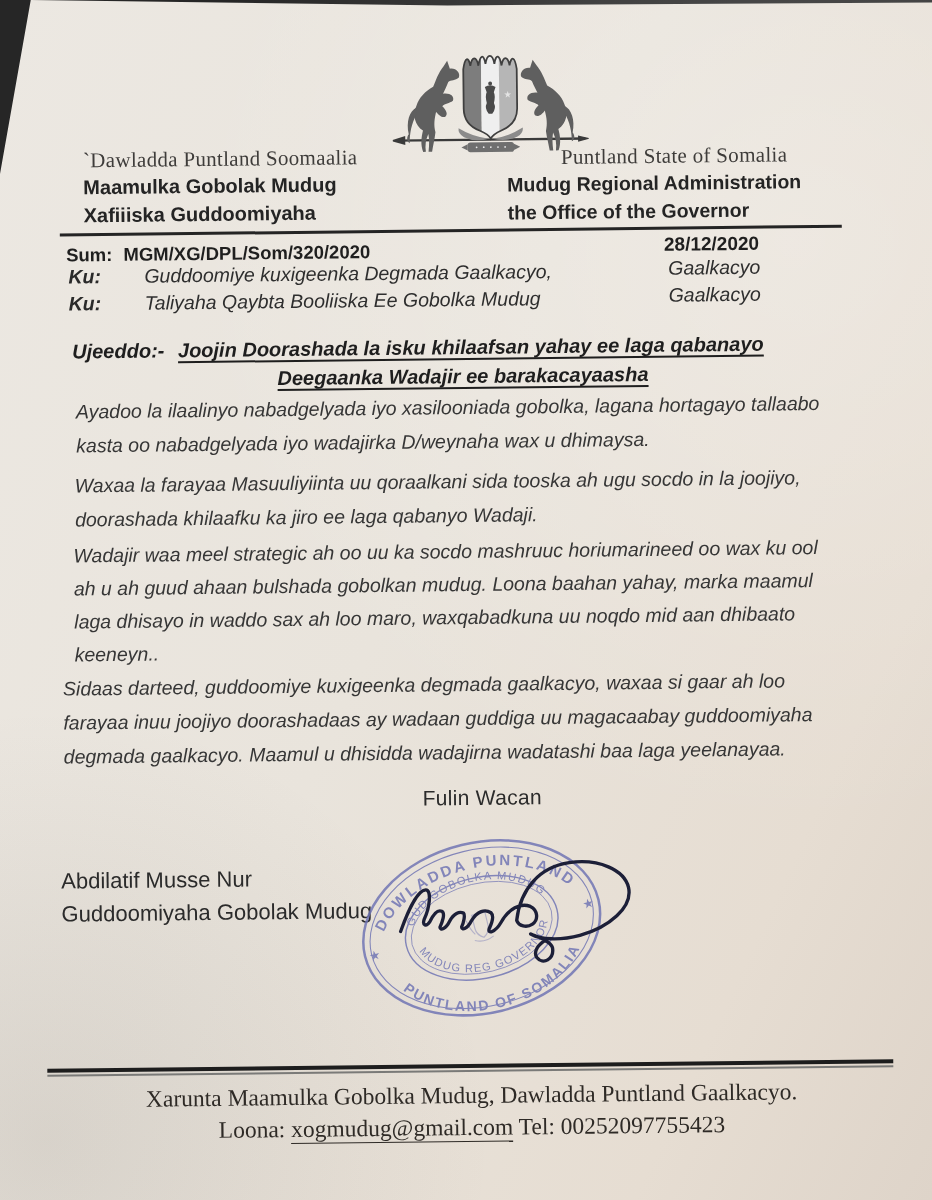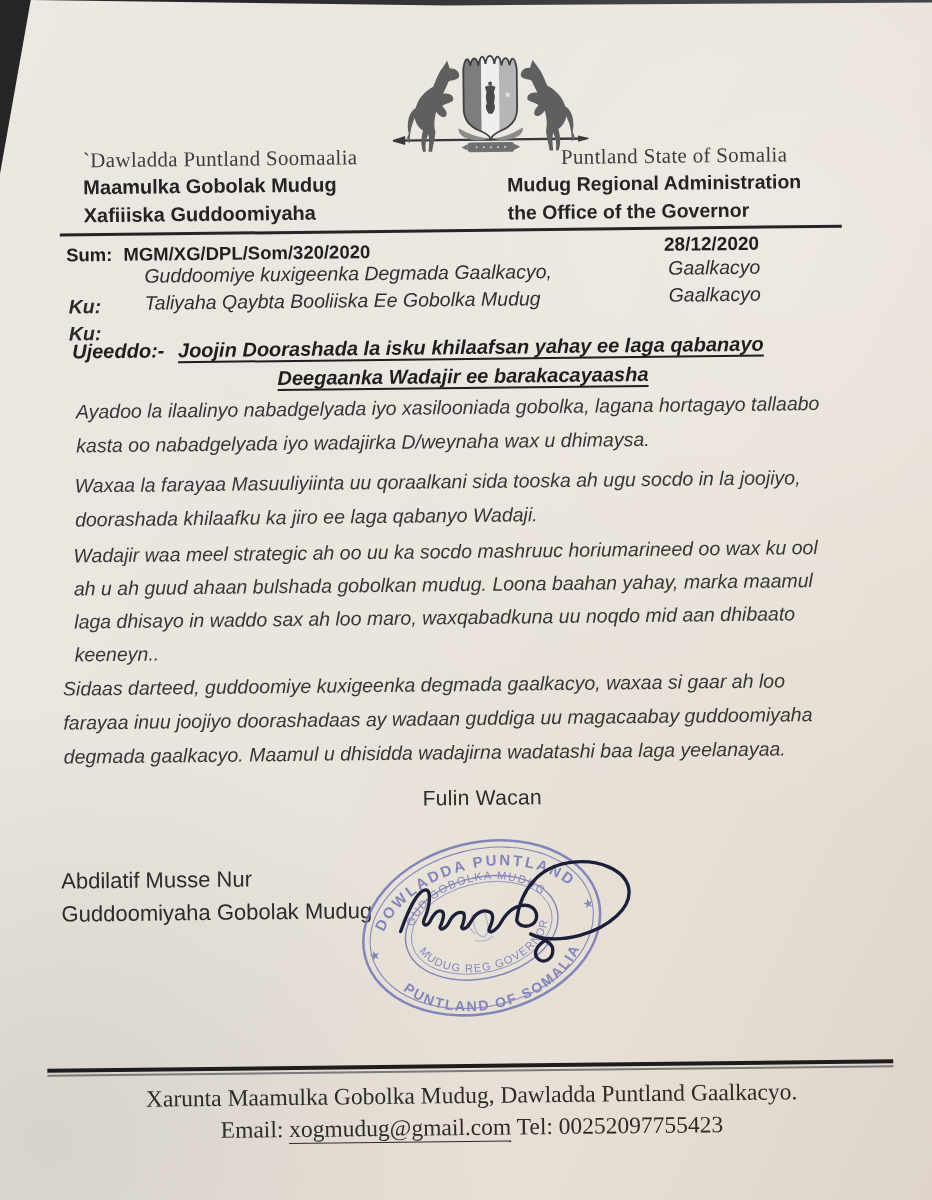"Ku:" .recip-label { margin-top: 30px -> none }
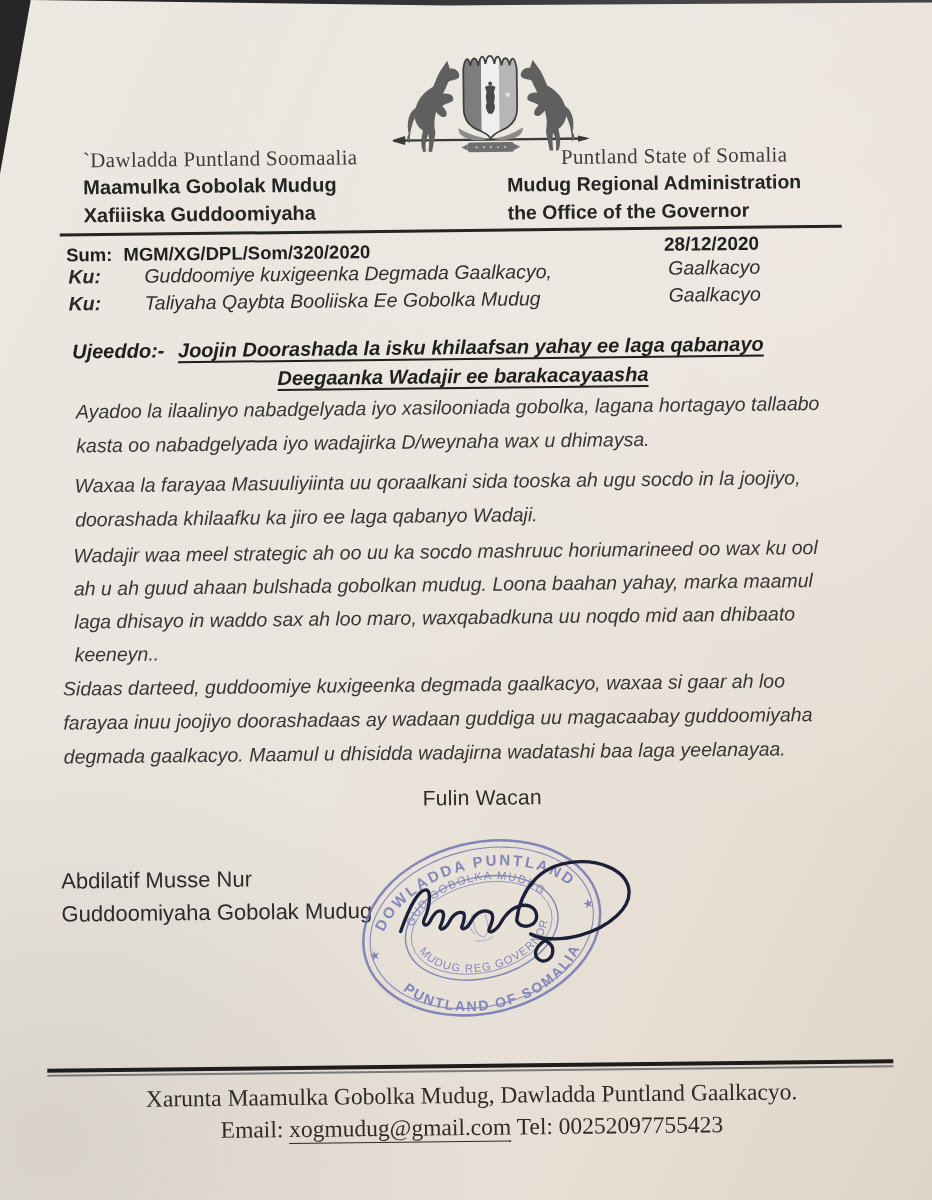"Email:" span { text: Email -> Loona }
